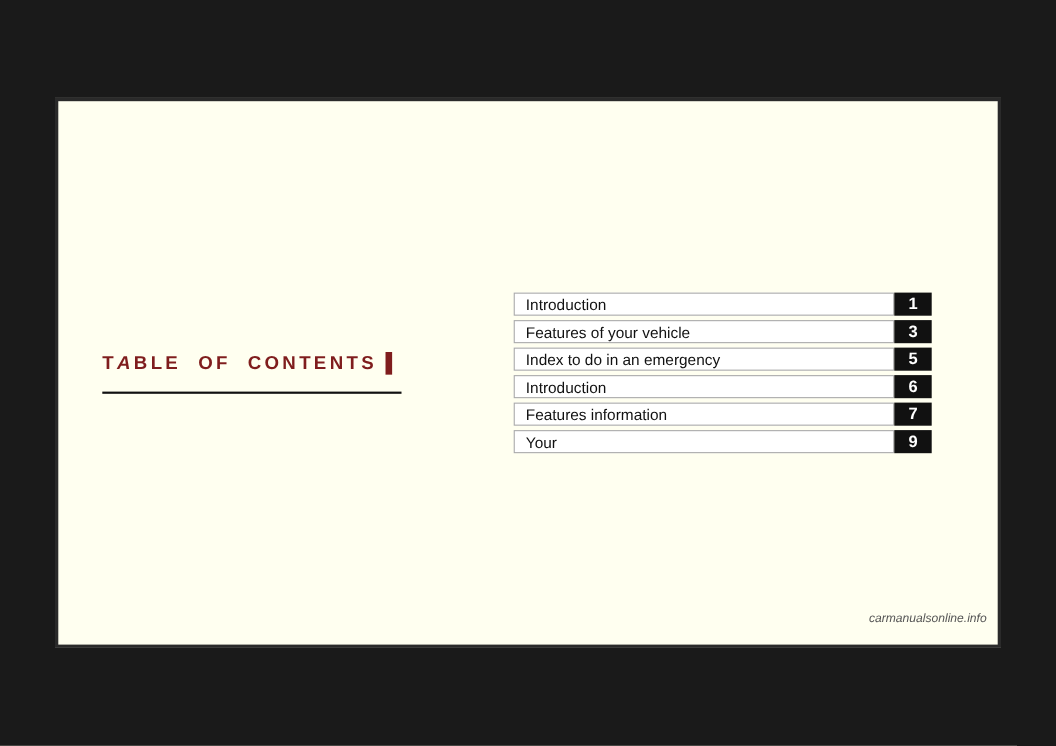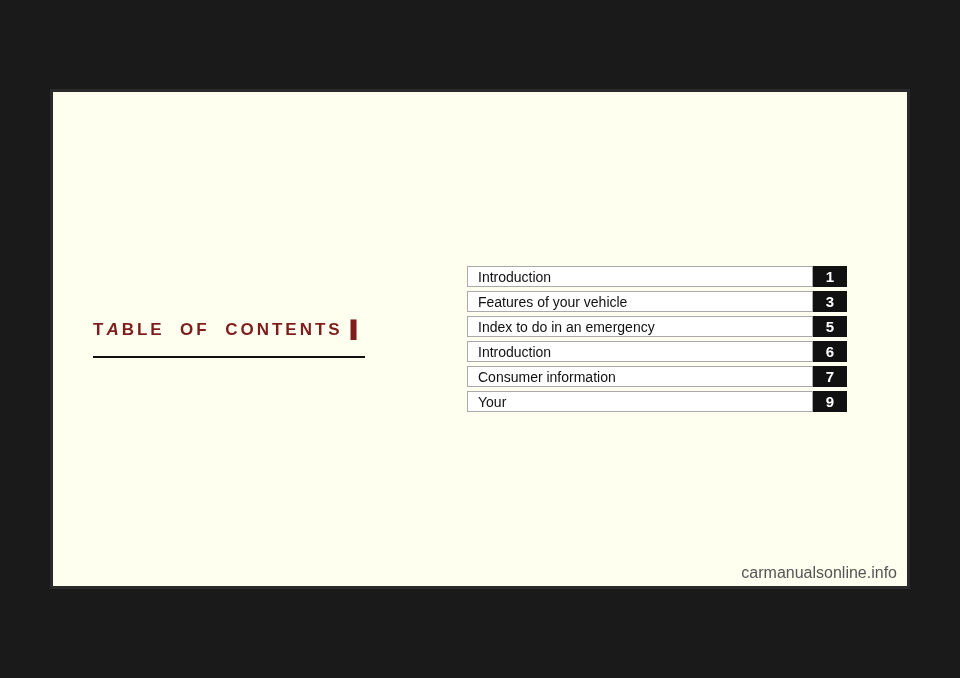"Consumer information" div.toc-label { text: Consumer -> Features }
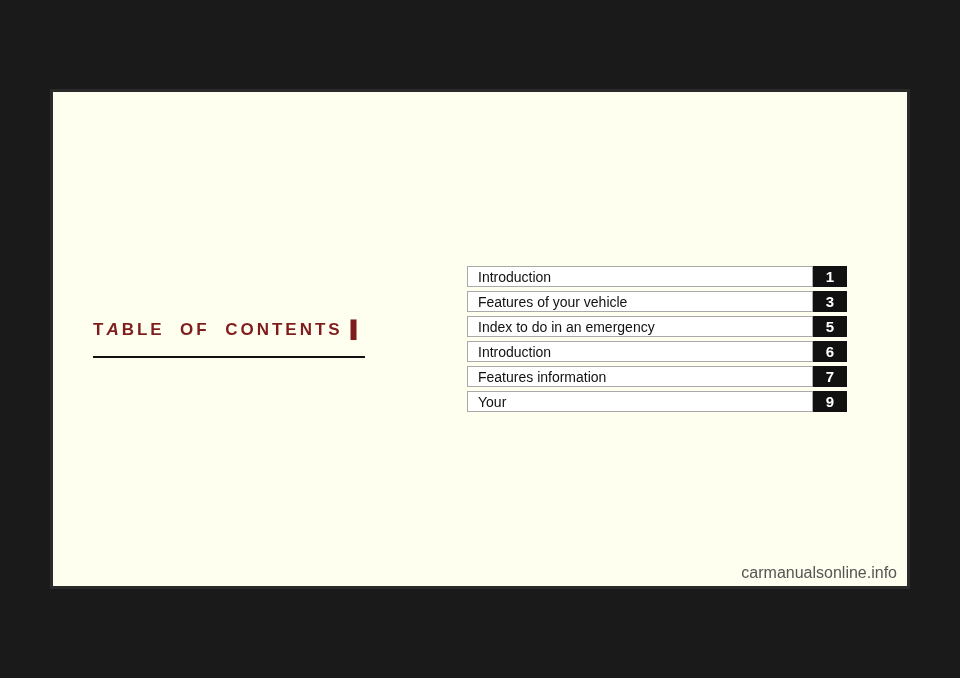"carmanualsonline.info" .watermark { bottom: 4px -> 18px; font-size: 16px -> 11px; font-style: none -> italic }
